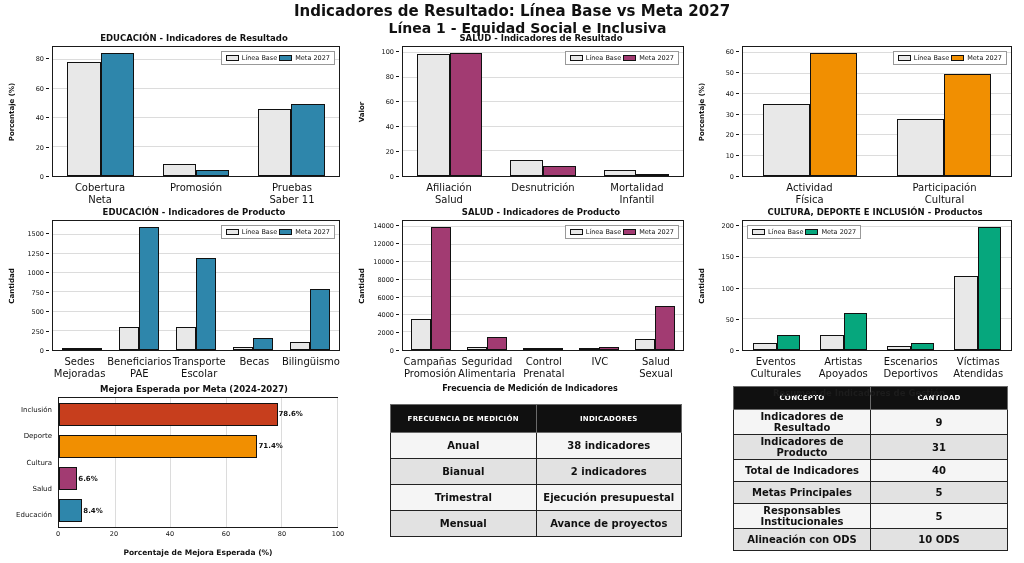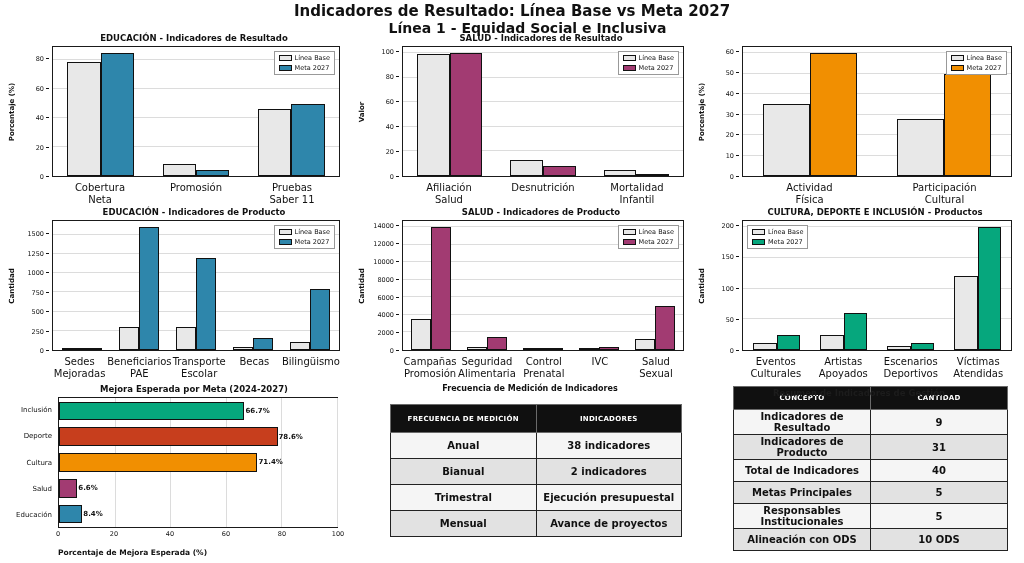"Línea Base" .legend { flex-direction: column -> none }
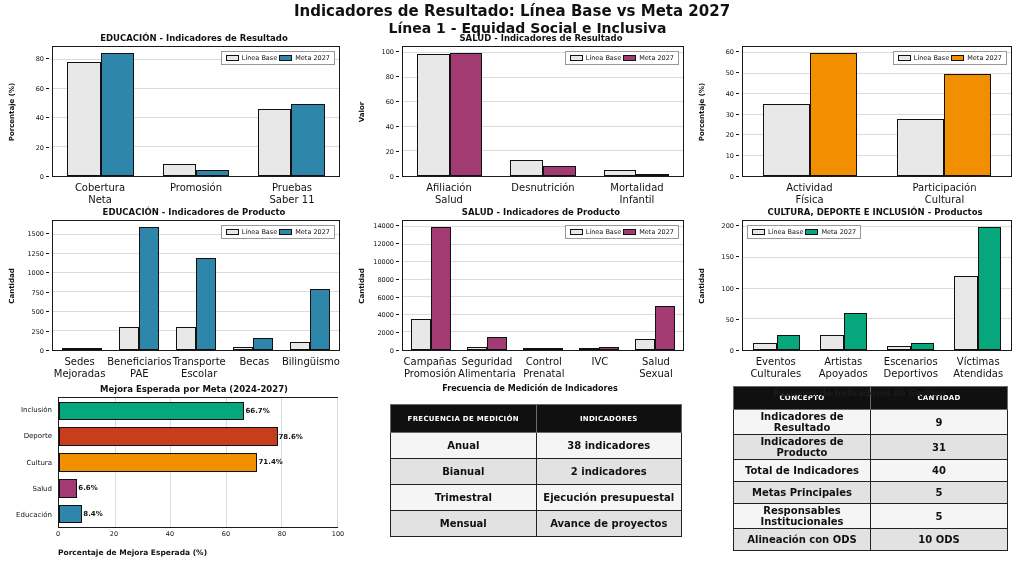"66.7%" div.hrow { html: <div> <div></div> <div>66.7%</div> </div> -> none }
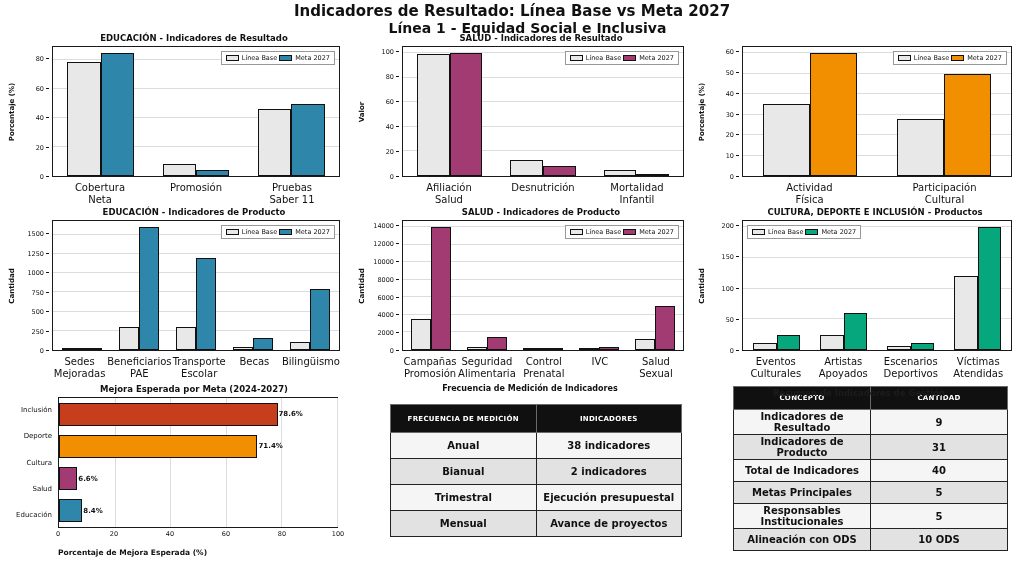"Porcentaje de Mejora Esperada (%)" .hxlabel { text-align: left -> center }
